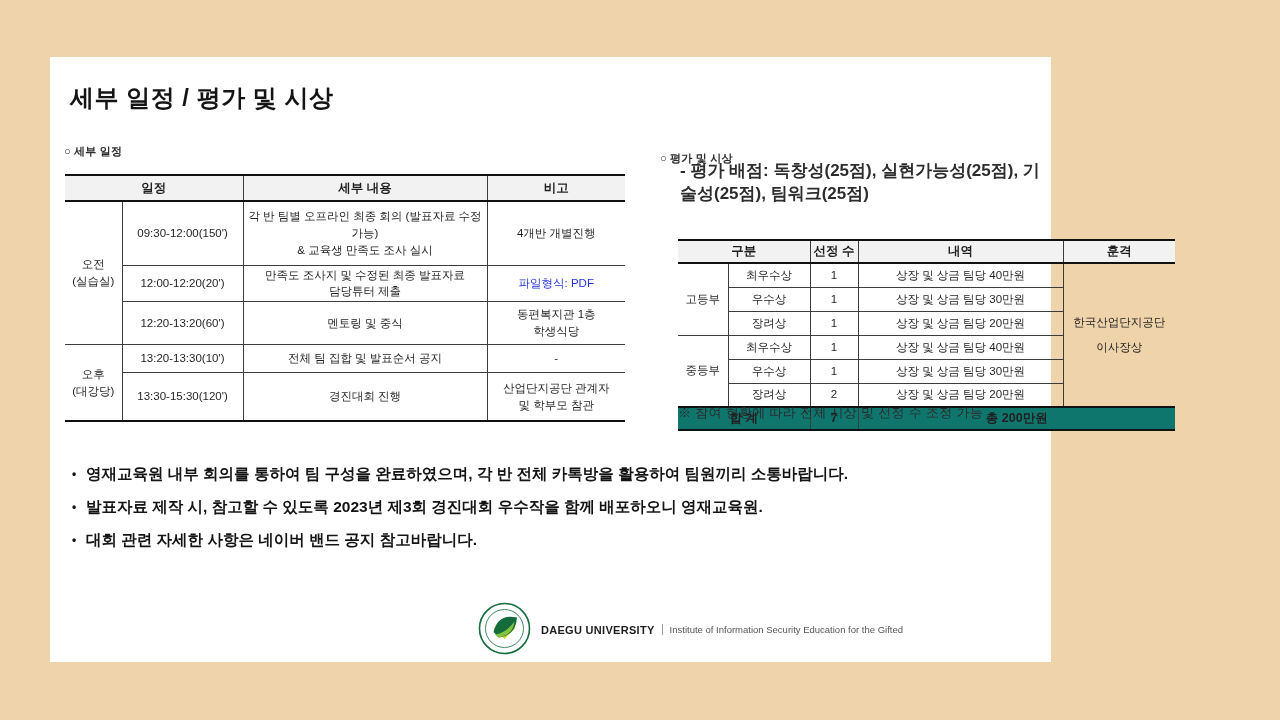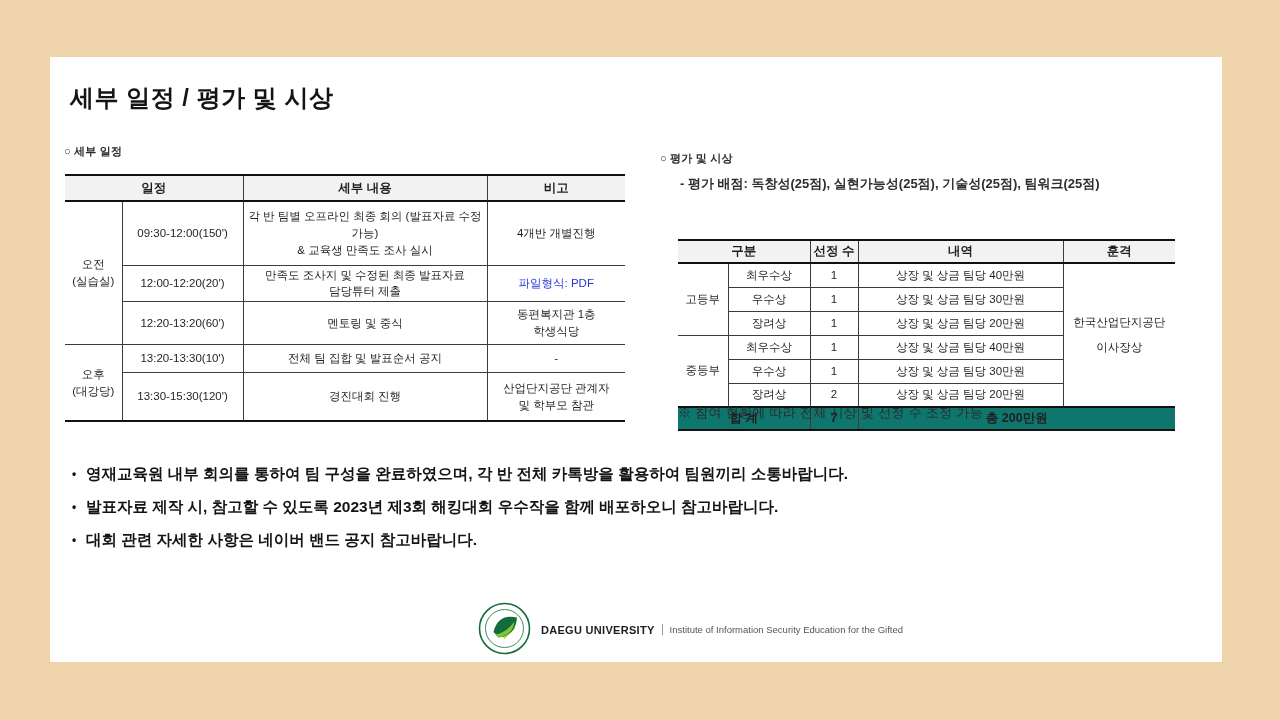"세부 일정 / 평가 및" .slide { width: 1172px -> 1001px }
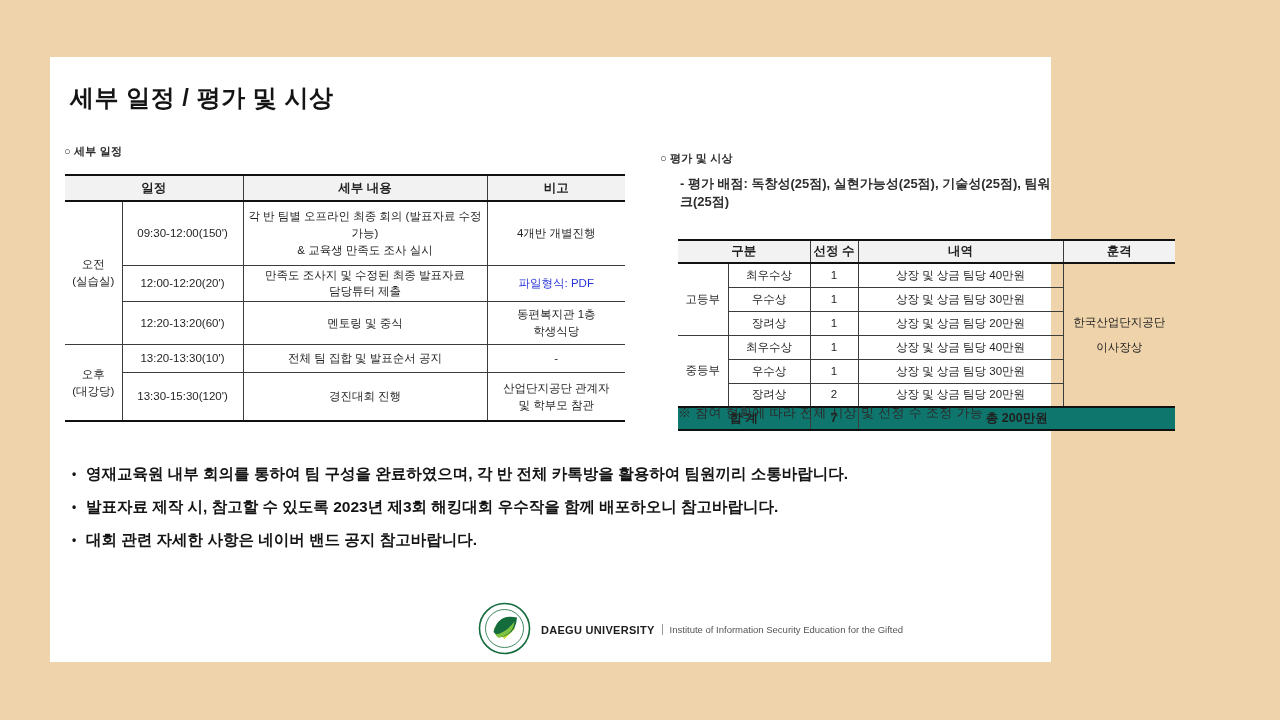"- 평가 배점: 독창성(25점), 실현가능성(25점)," #award-sub { font-size: 13px -> 17px; top: 118px -> 102px }
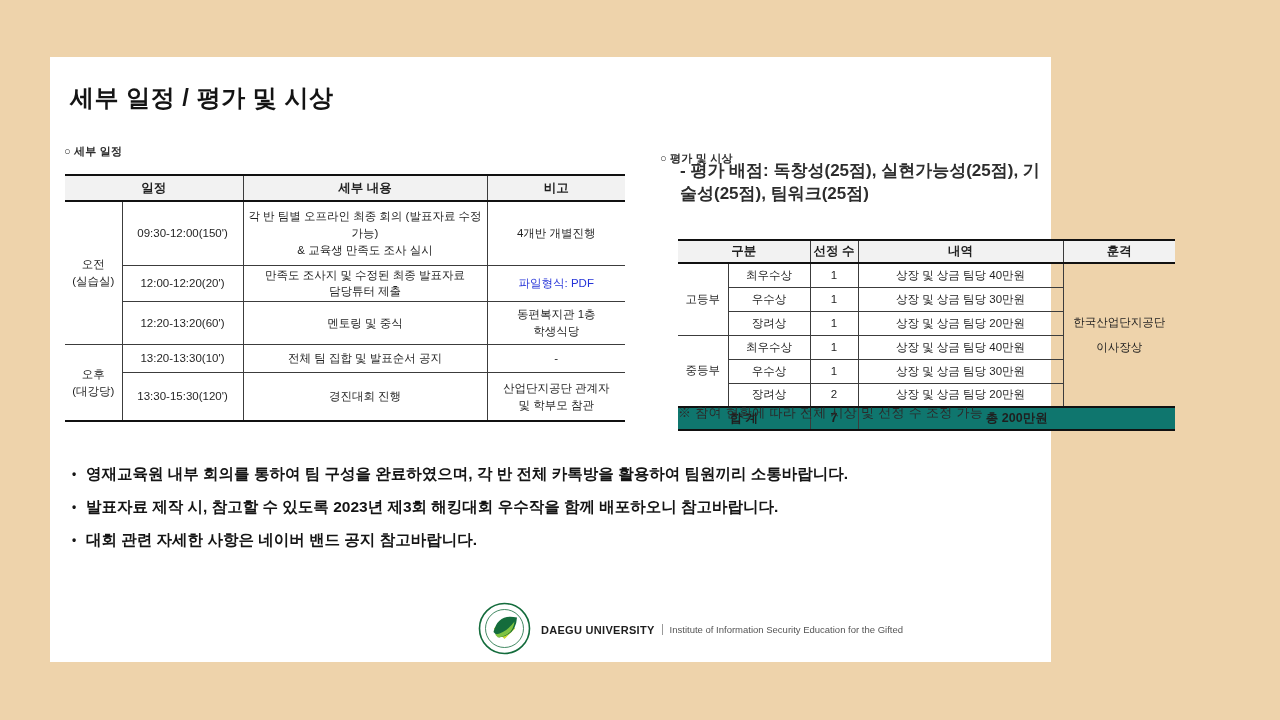"2023년 제3회 해킹대회 우수작" b { text: 해킹대회 -> 경진대회 }
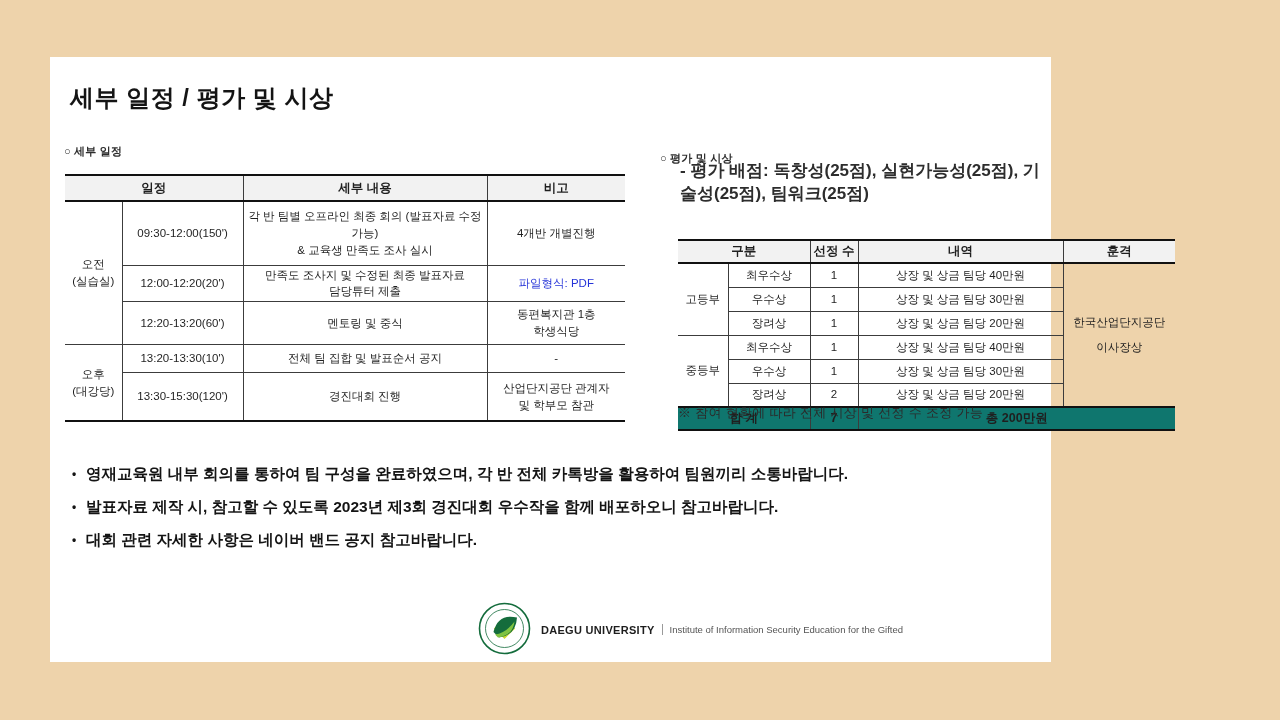"을 함께 배포하오니 참고바랍니다." span { text: 참고바랍니다 -> 영재교육원 }
